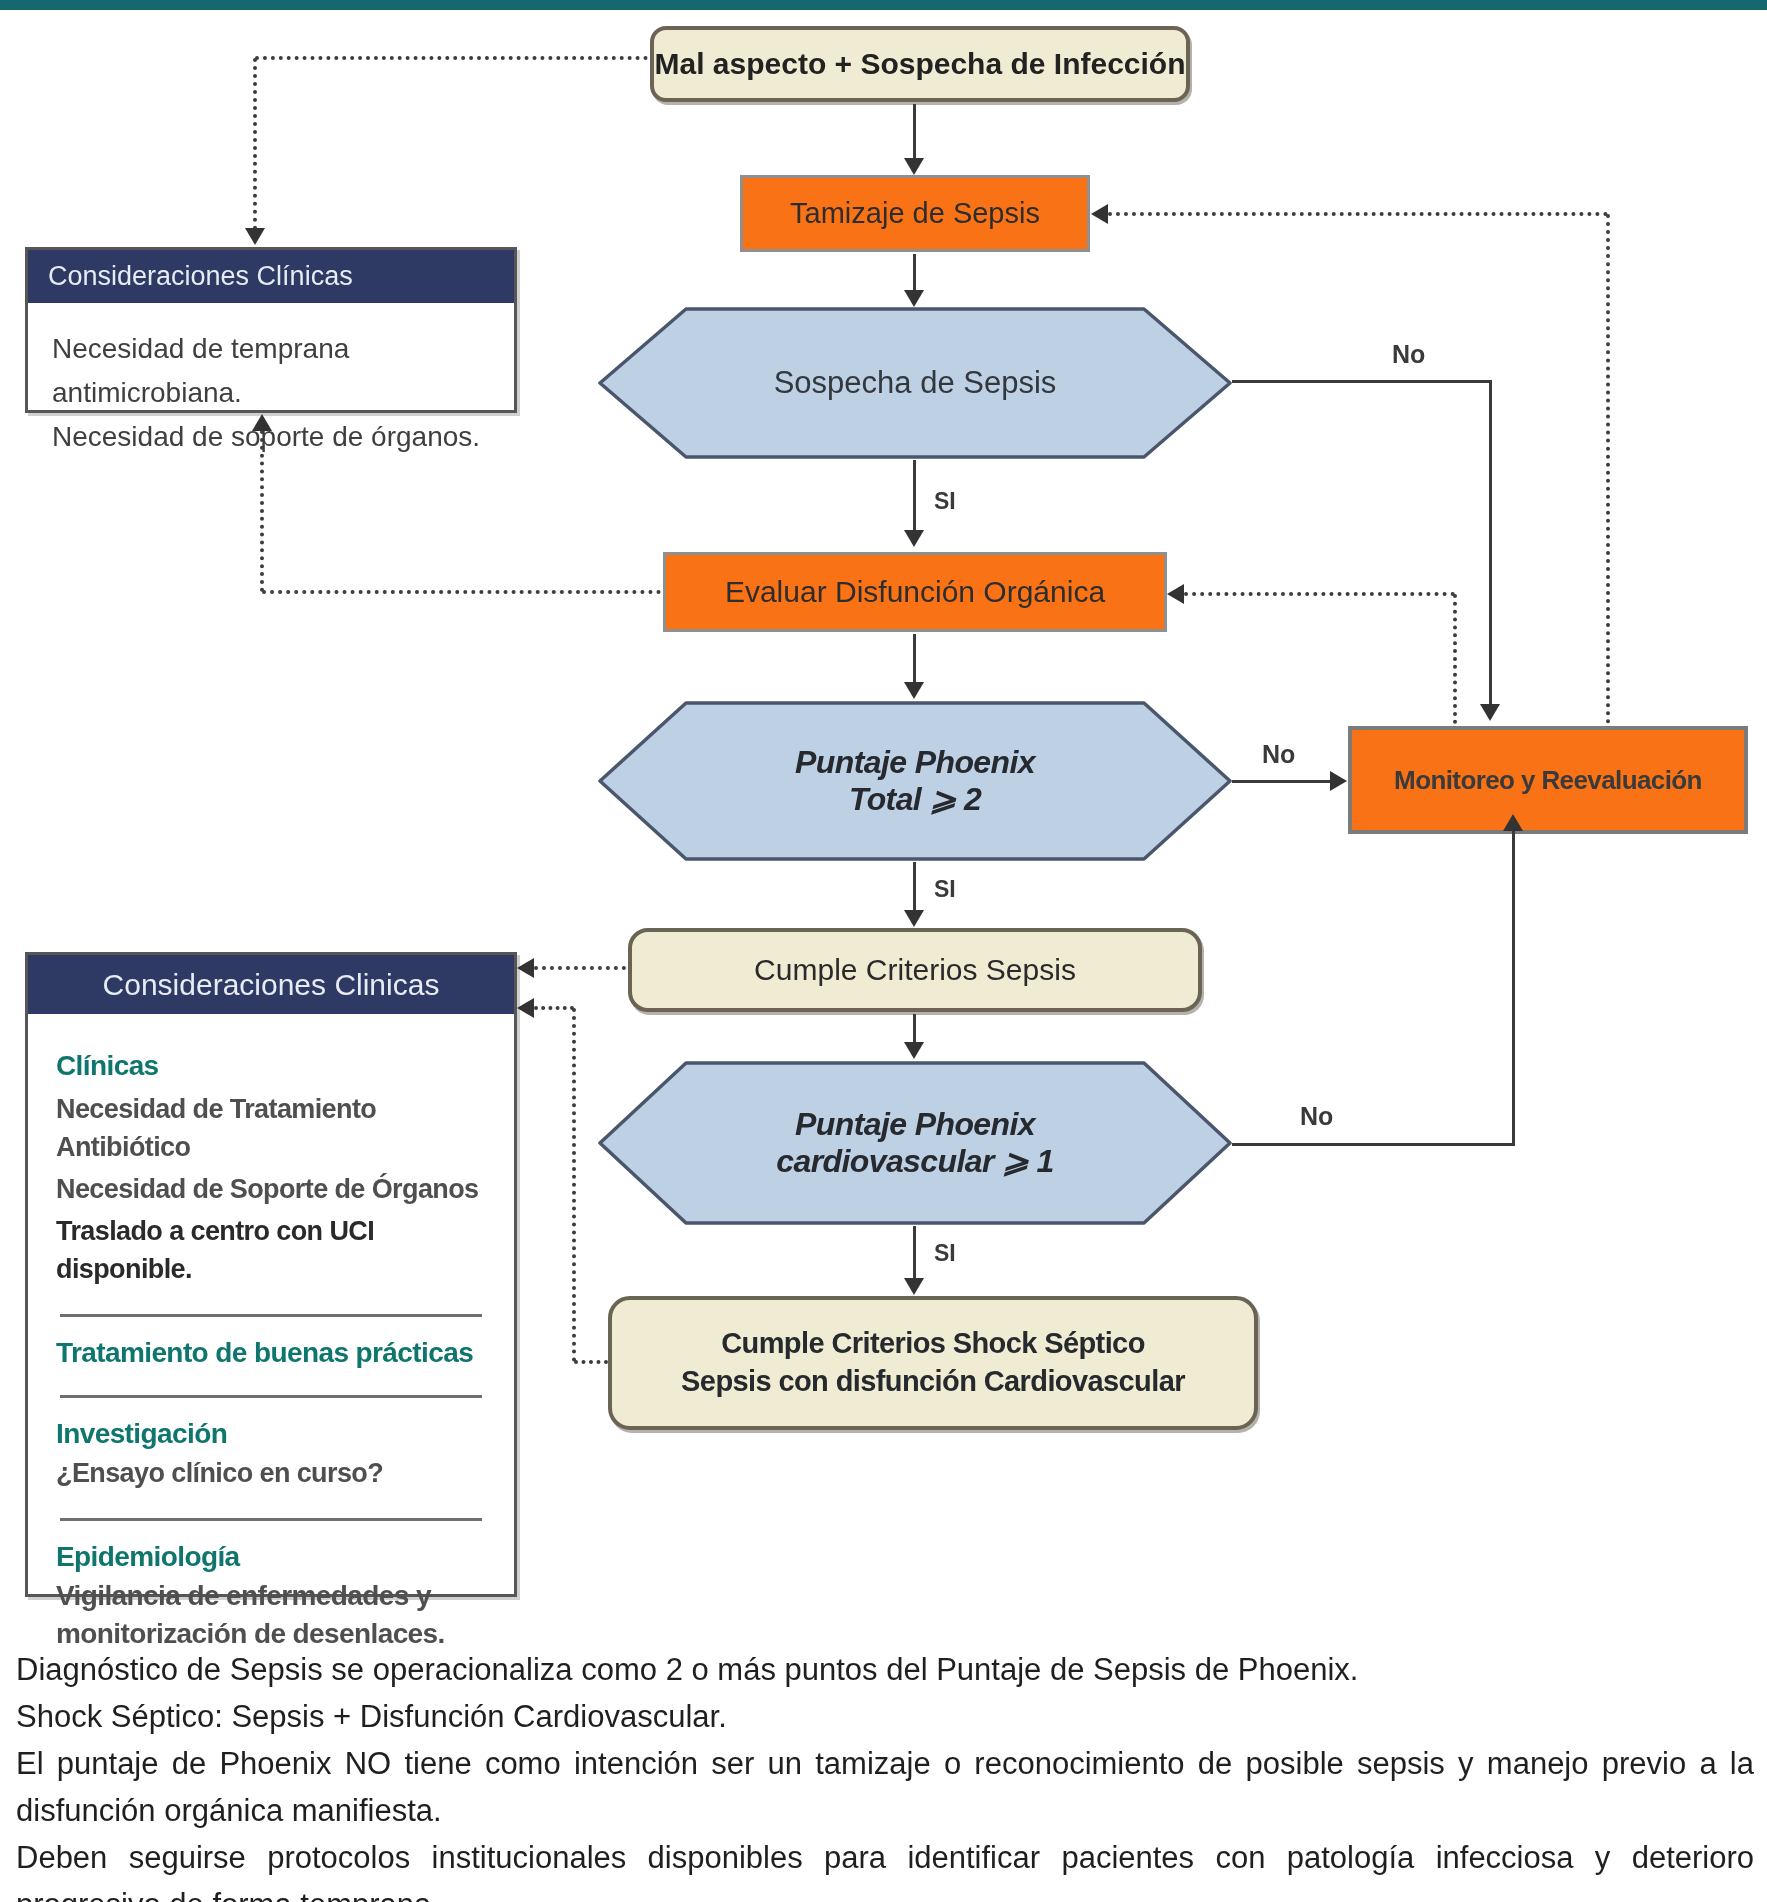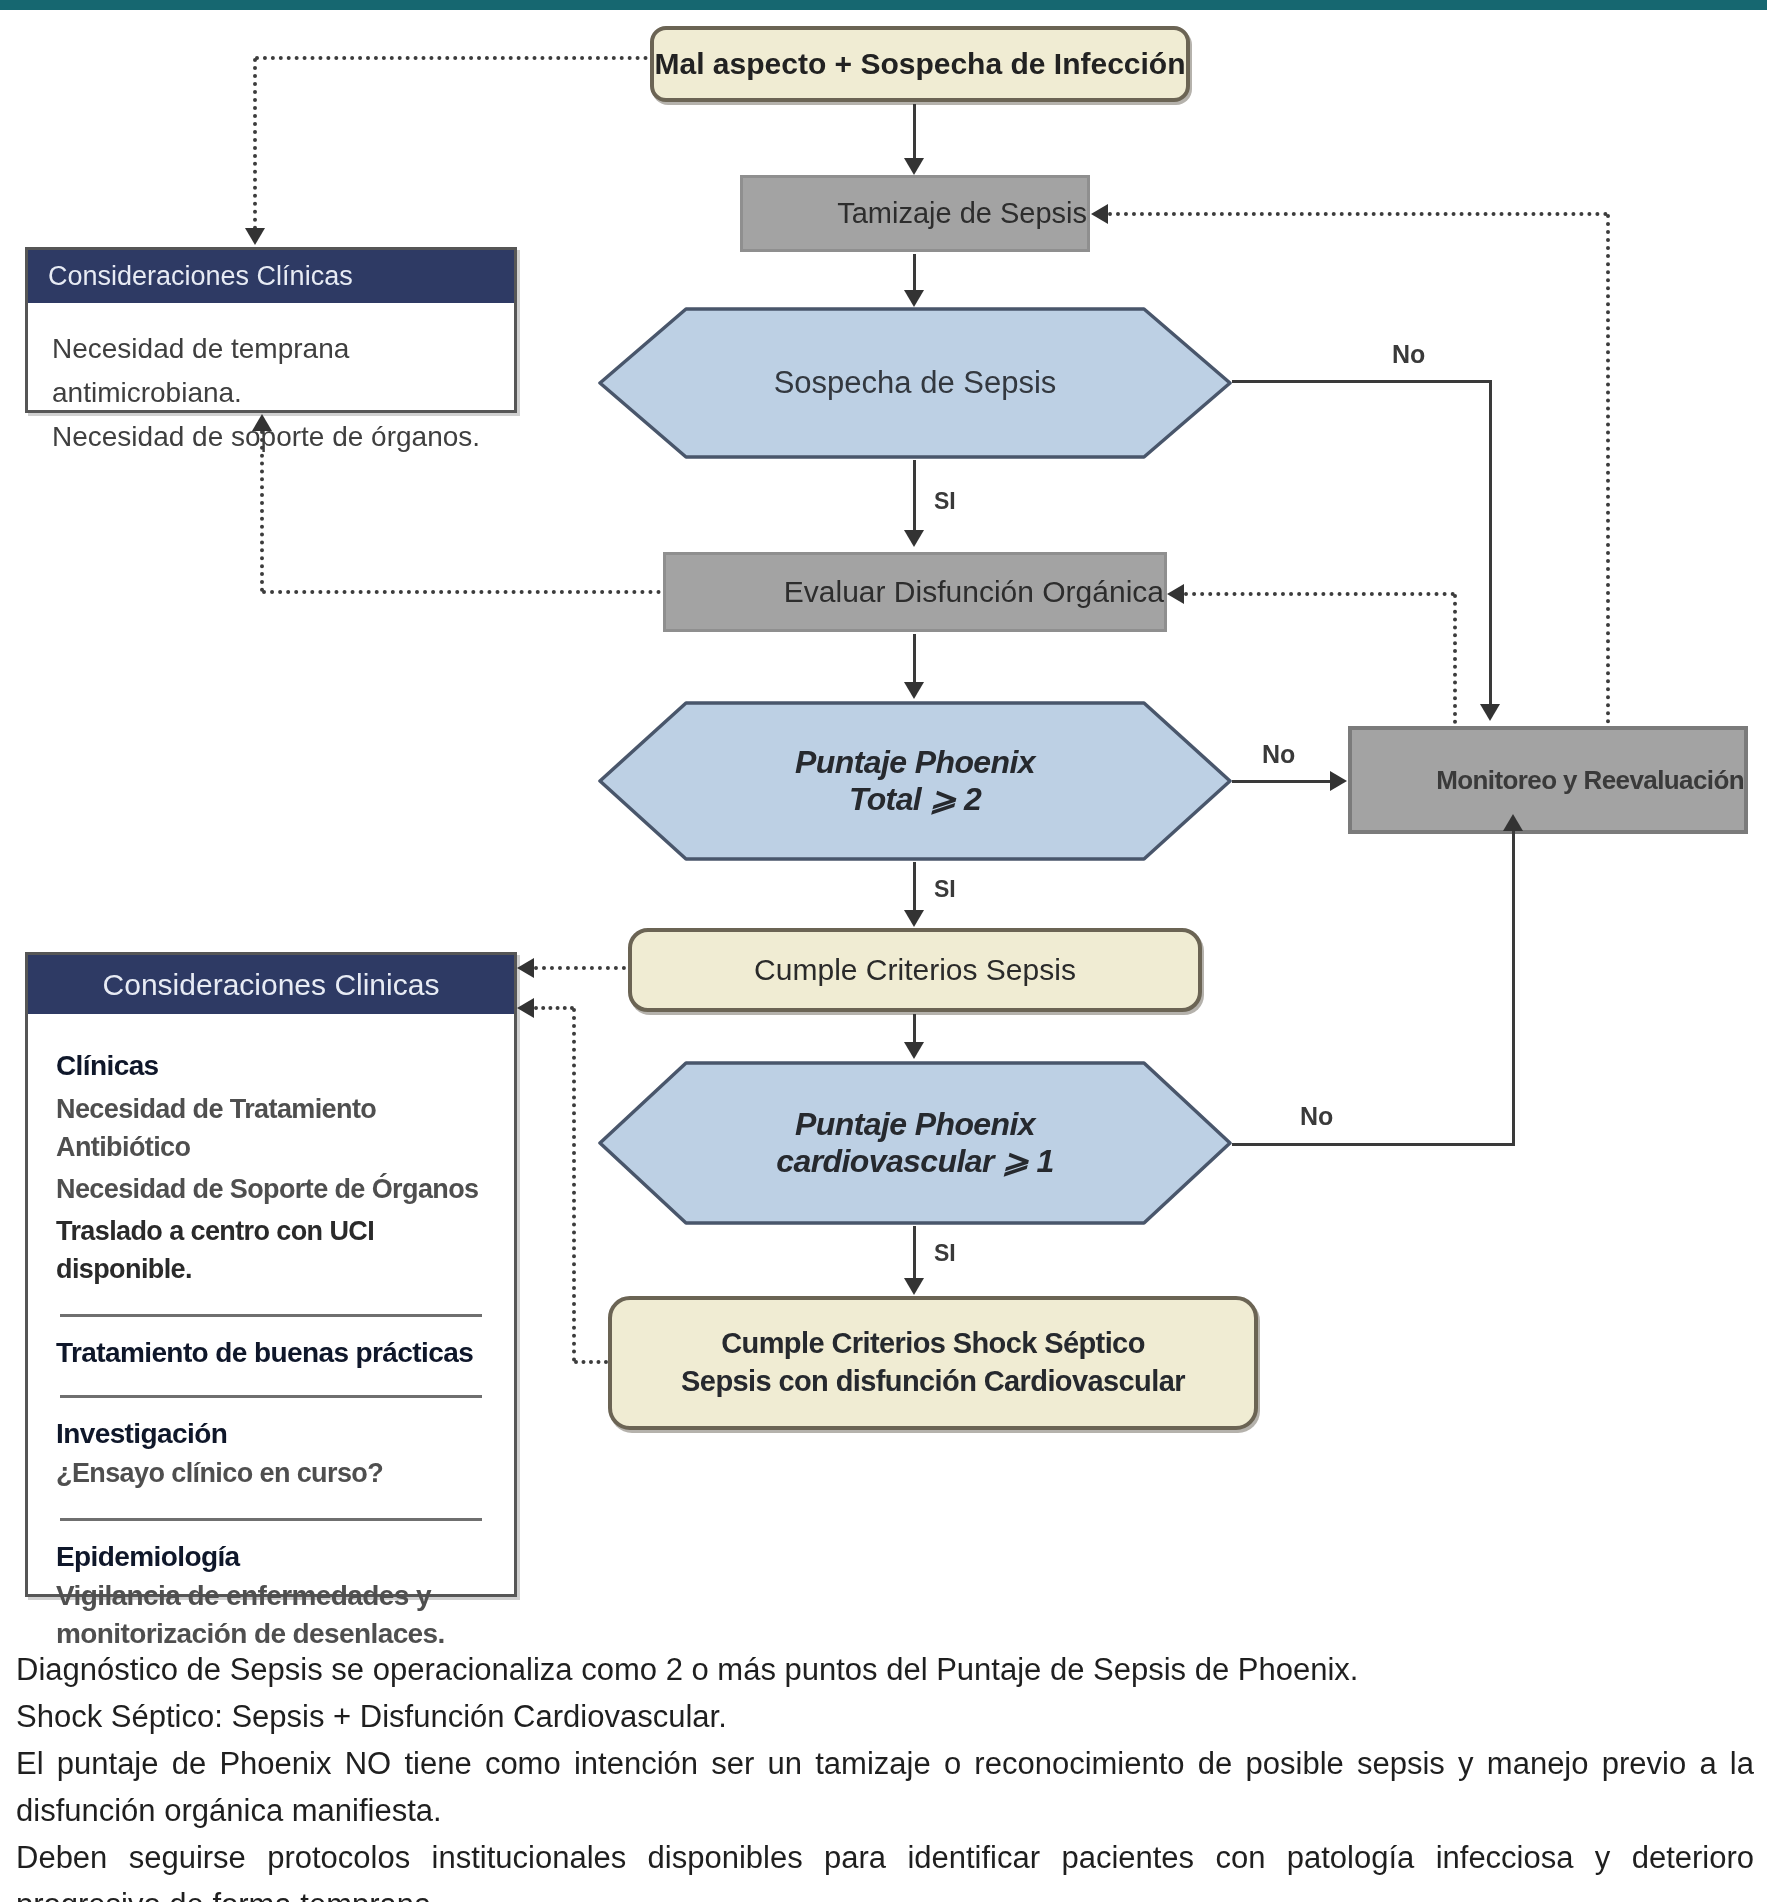"Tamizaje de Sepsis" .whitebox { background: #a3a3a3 -> #f97316; justify-content: flex-end -> none }
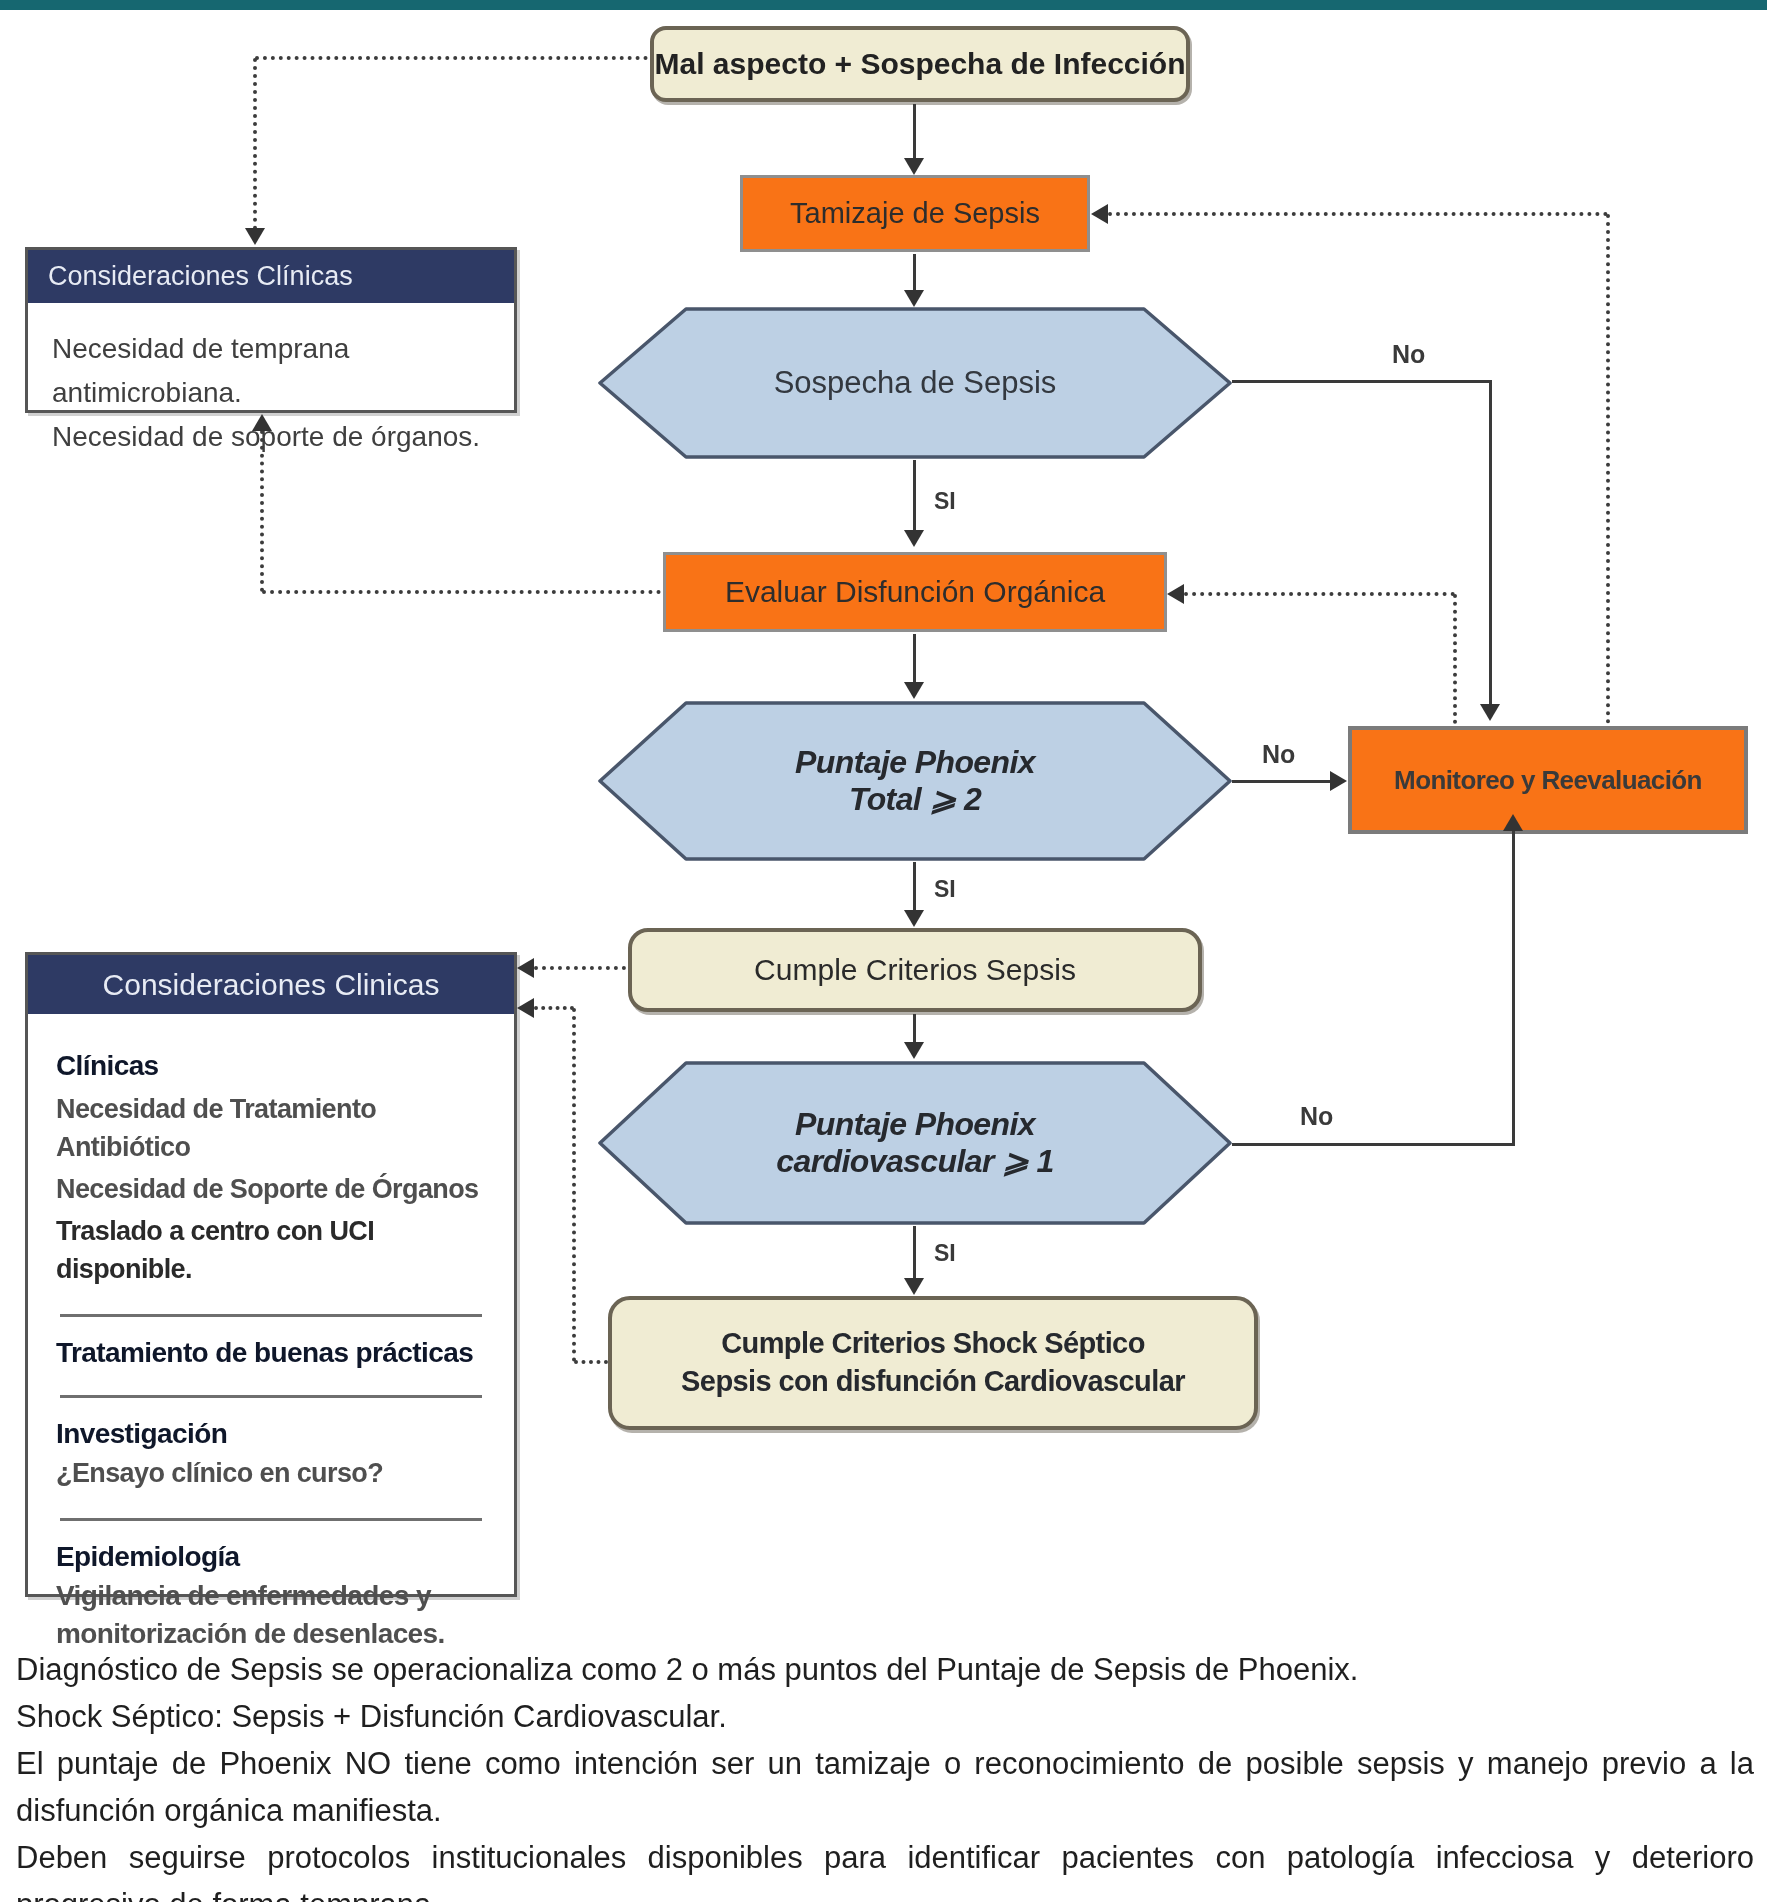"Clínicas" .c2-h { color: #0f172a -> #0f766e }
